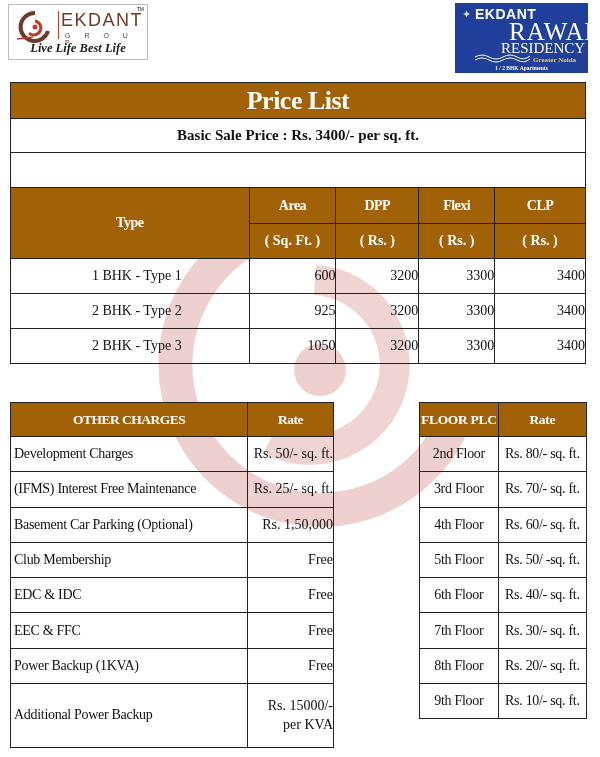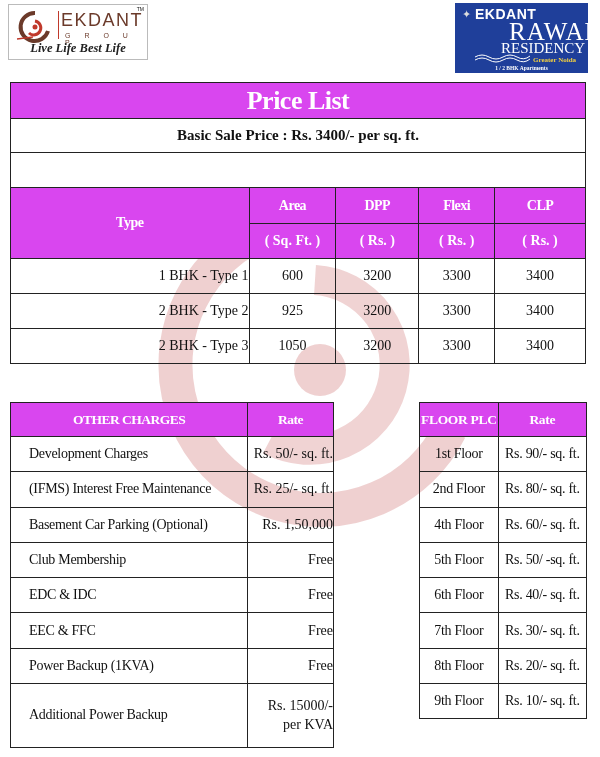"Price List" .red { background: #d946ef -> #a16207 }
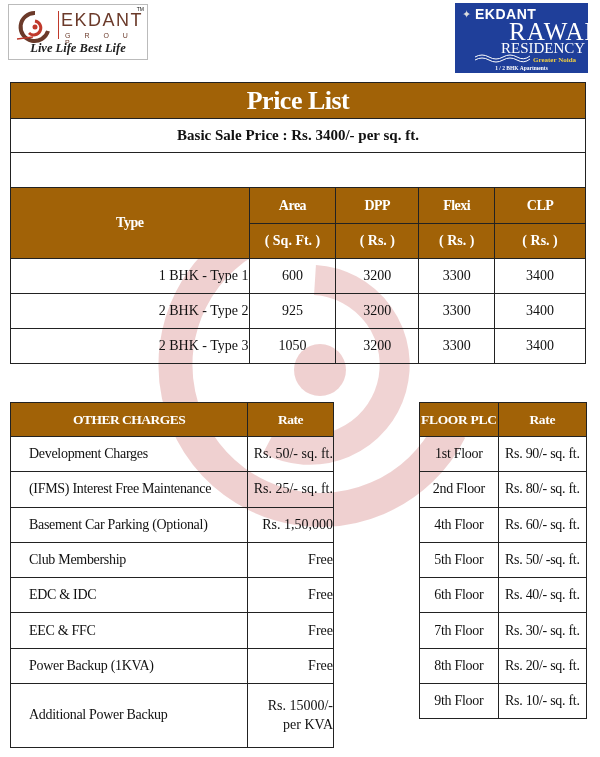"1 BHK - Type 1" #price-table .data-row td.type { text-align: right -> center }
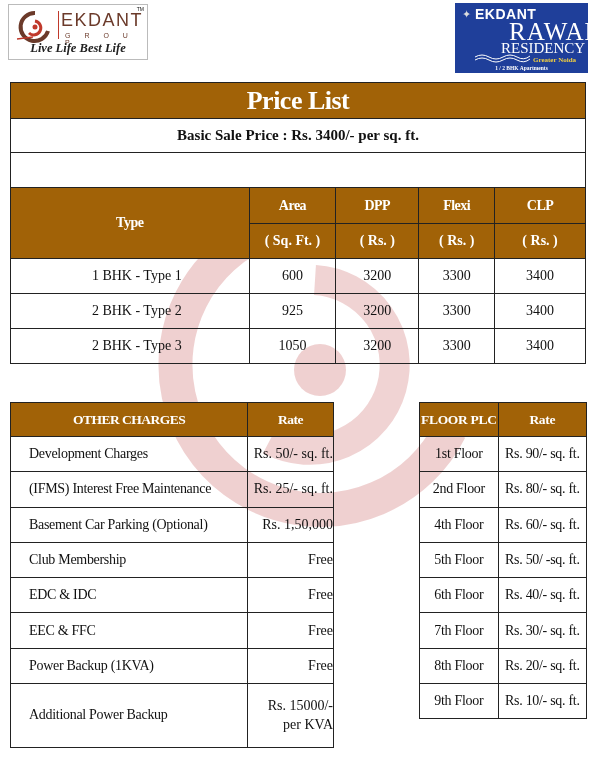"600" #price-table .data-row td { text-align: center -> right }
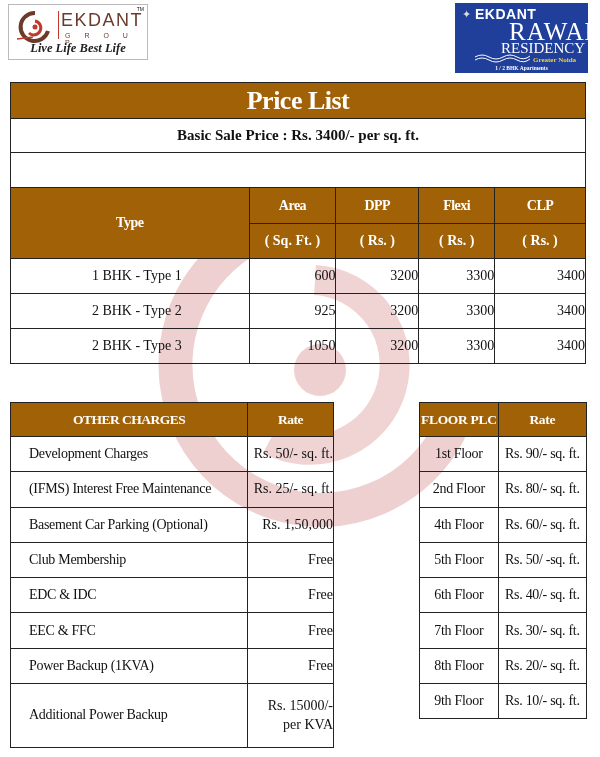"Development Charges" #charges-table td.label { padding-left: 18px -> 3px }
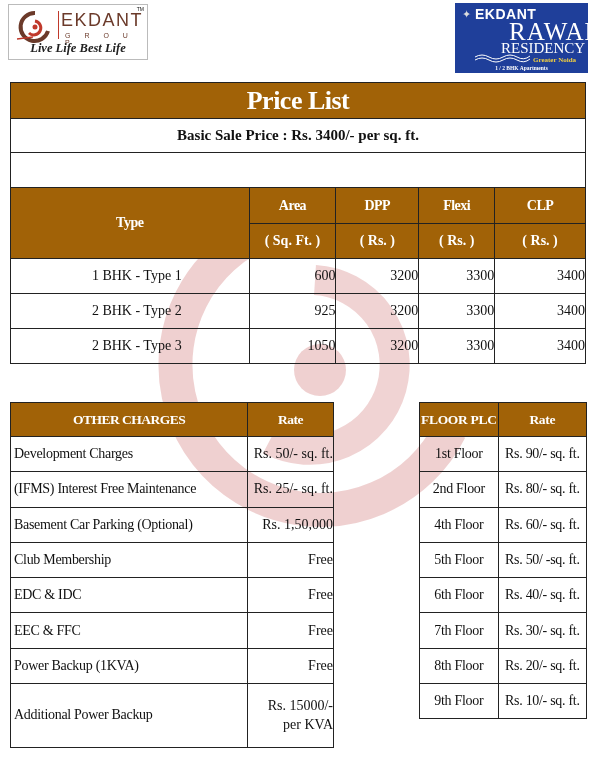"1st Floor" tr { html: <tr> <td>1st Floor</td> <td>Rs. 90/- sq. ft.</td> </tr> -> none }
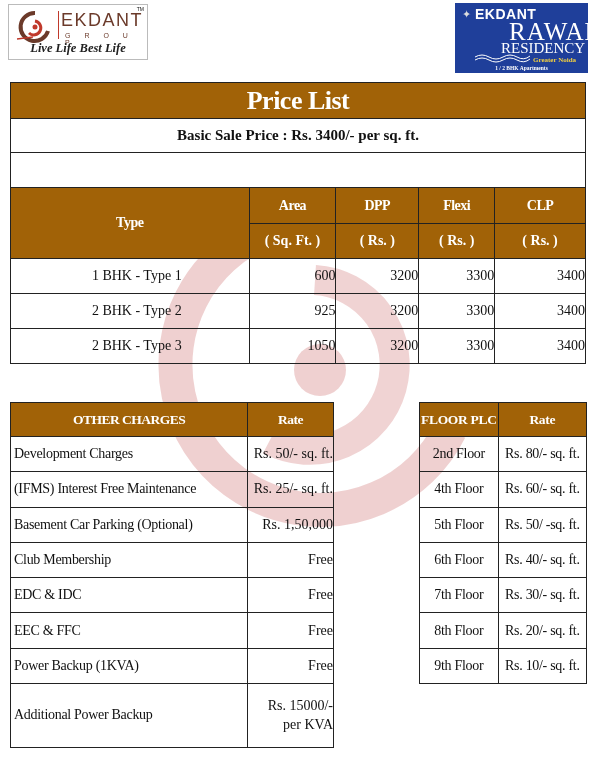"3rd Floor" tr { html: none -> <tr> <td>3rd Floor</td> <td>Rs. 70/- sq. ft.</td> </tr> }
